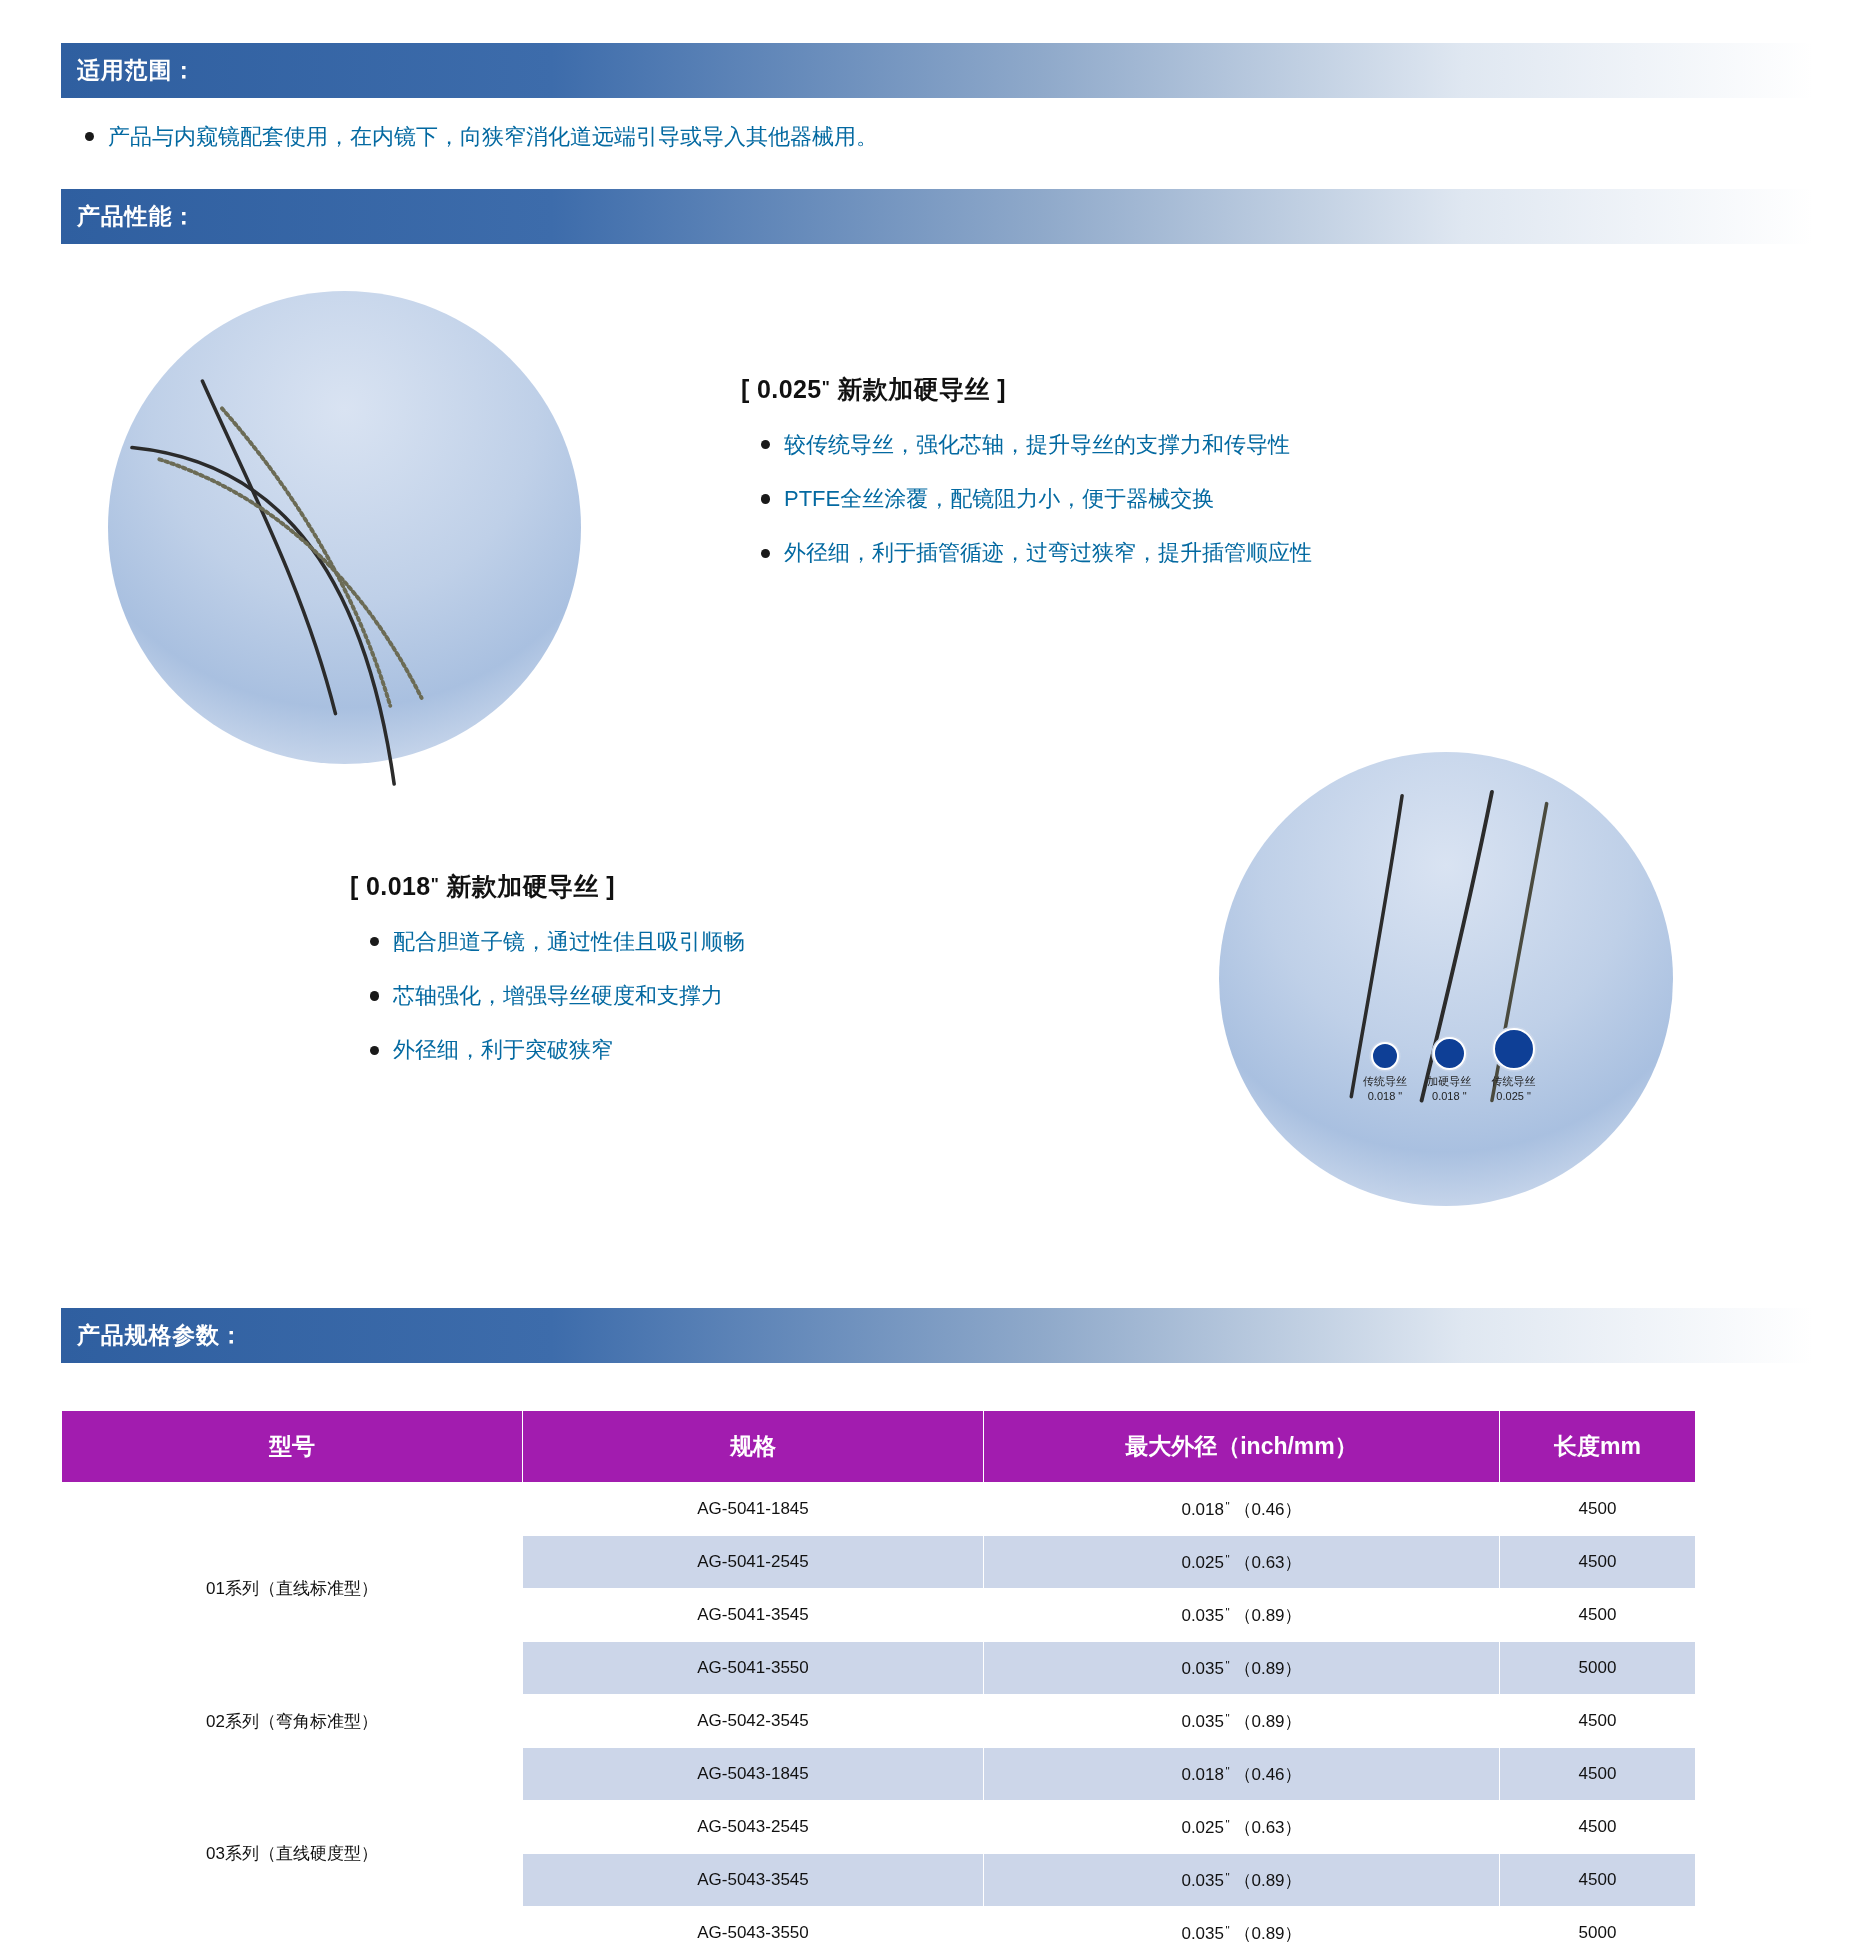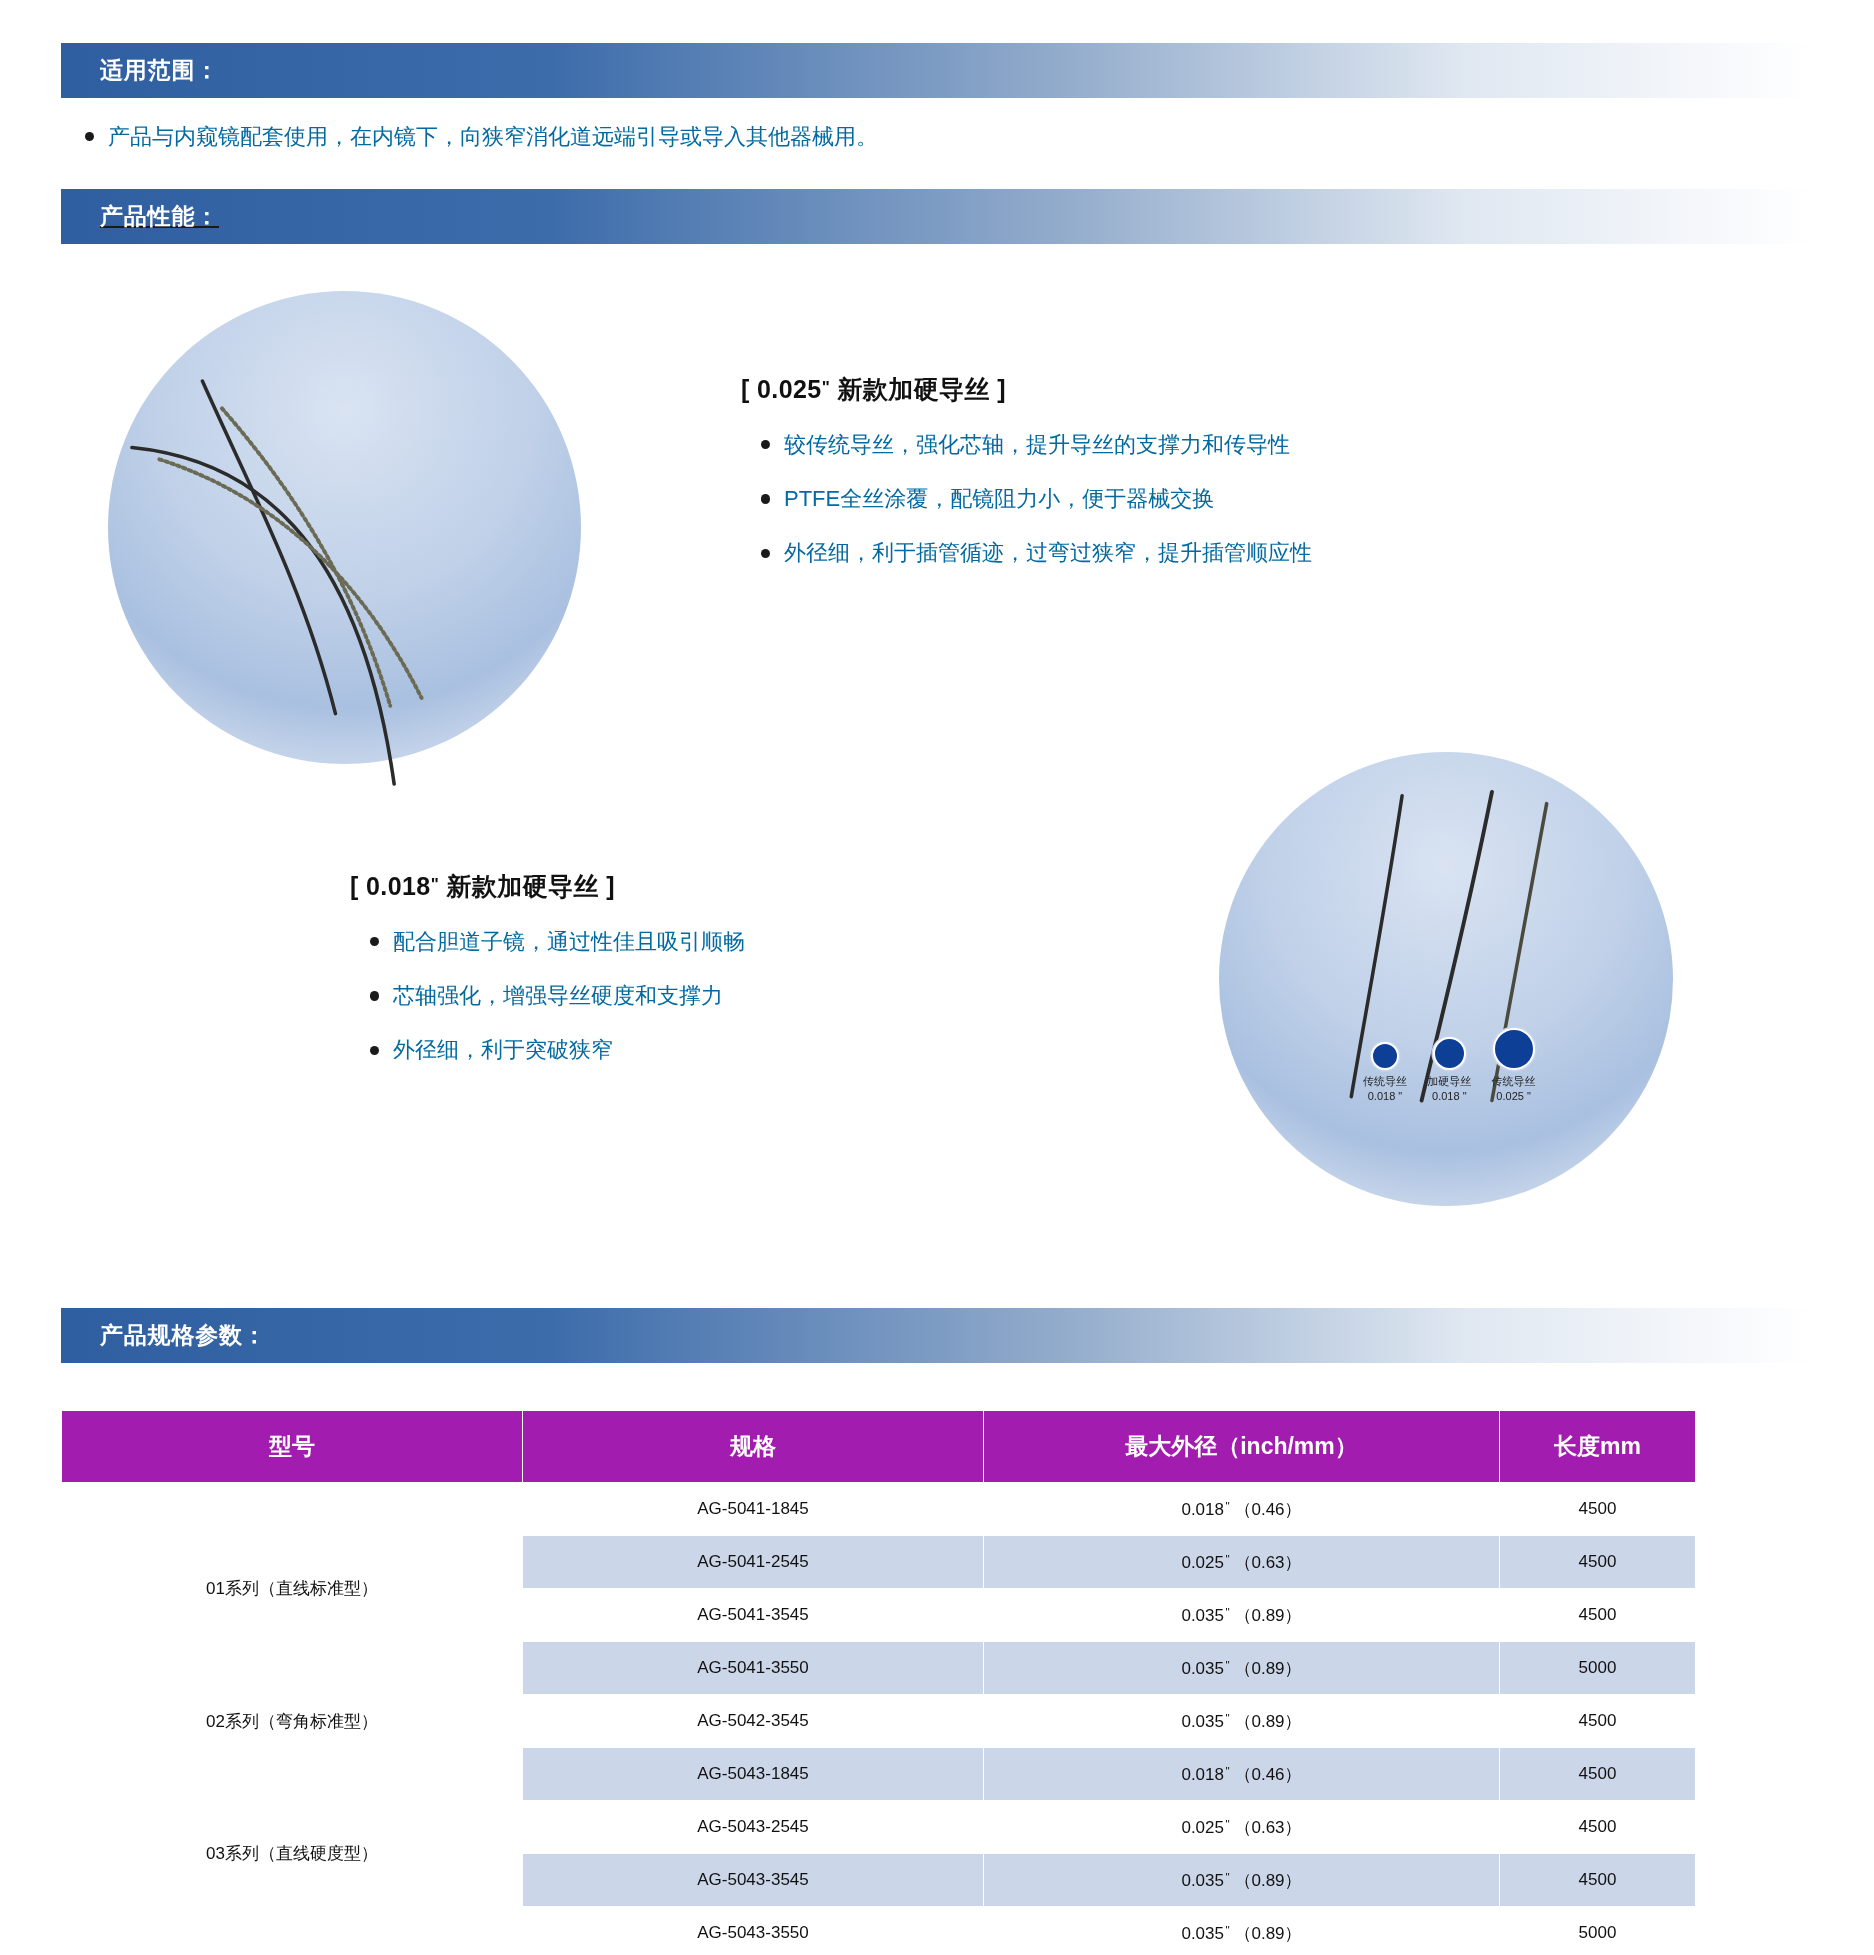"适用范围：" .section-bar .section-title { padding-left: 39px -> 16px }
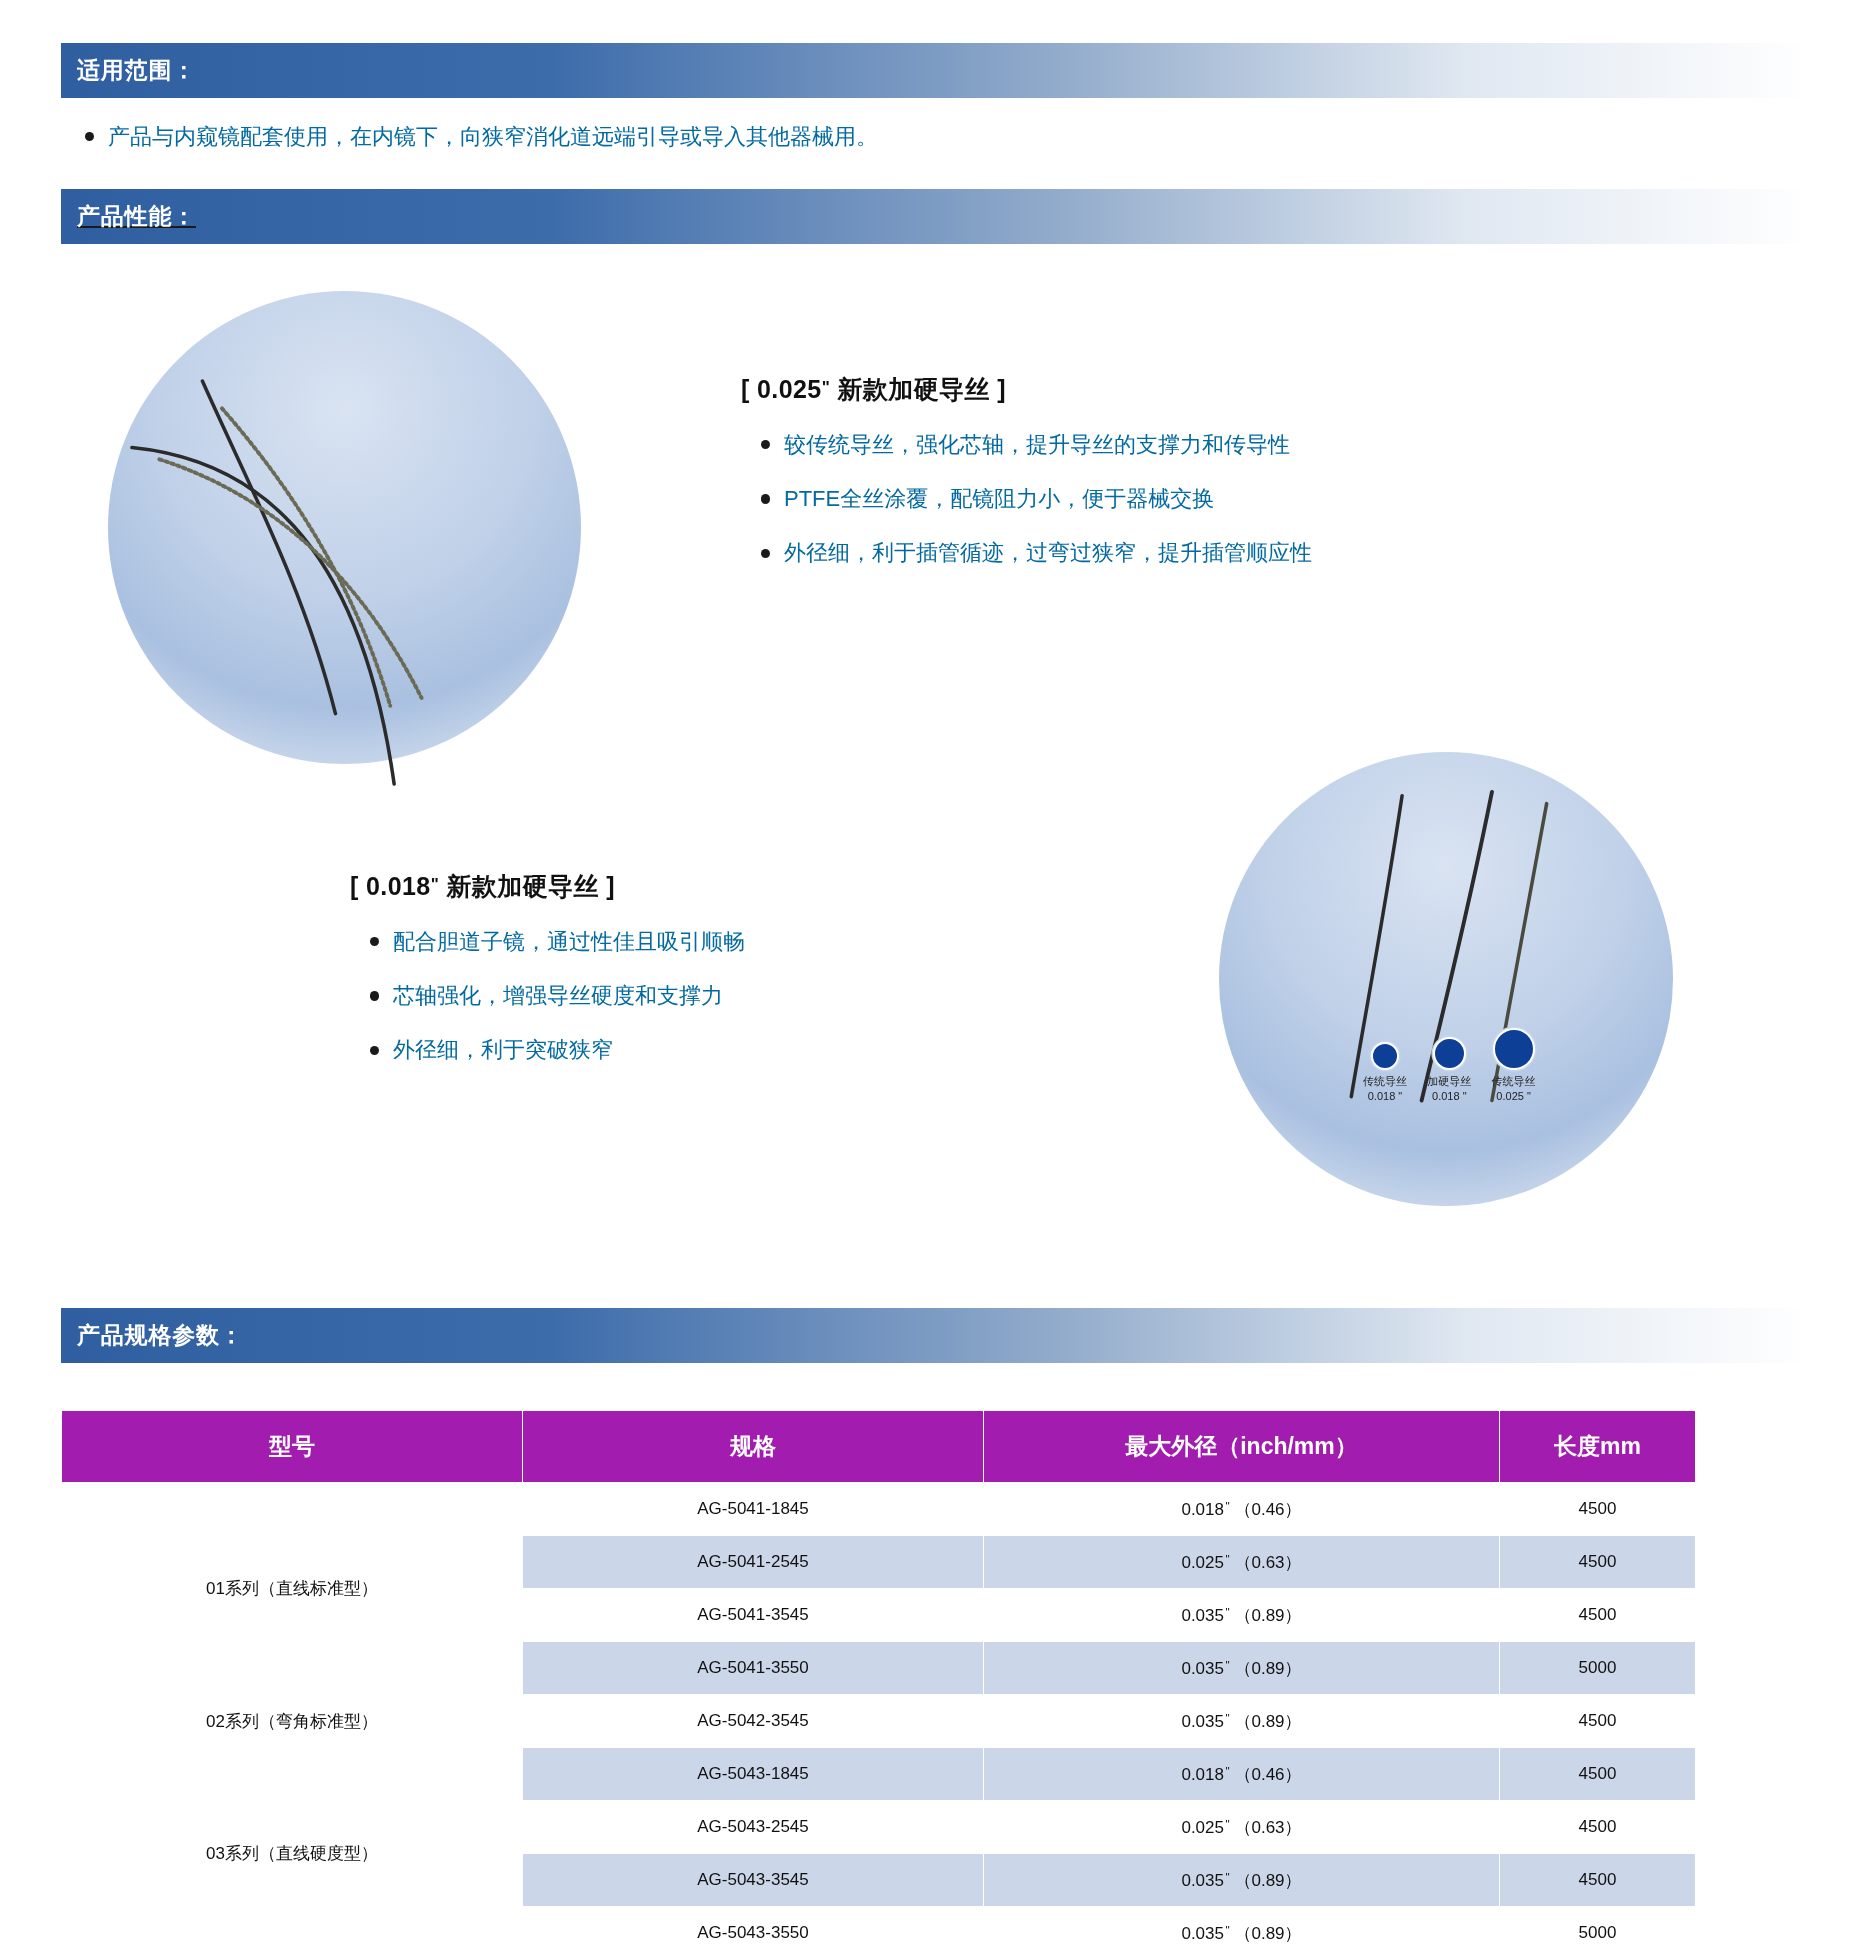"产品性能：" div.section-bar { text-decoration: underline -> none }
